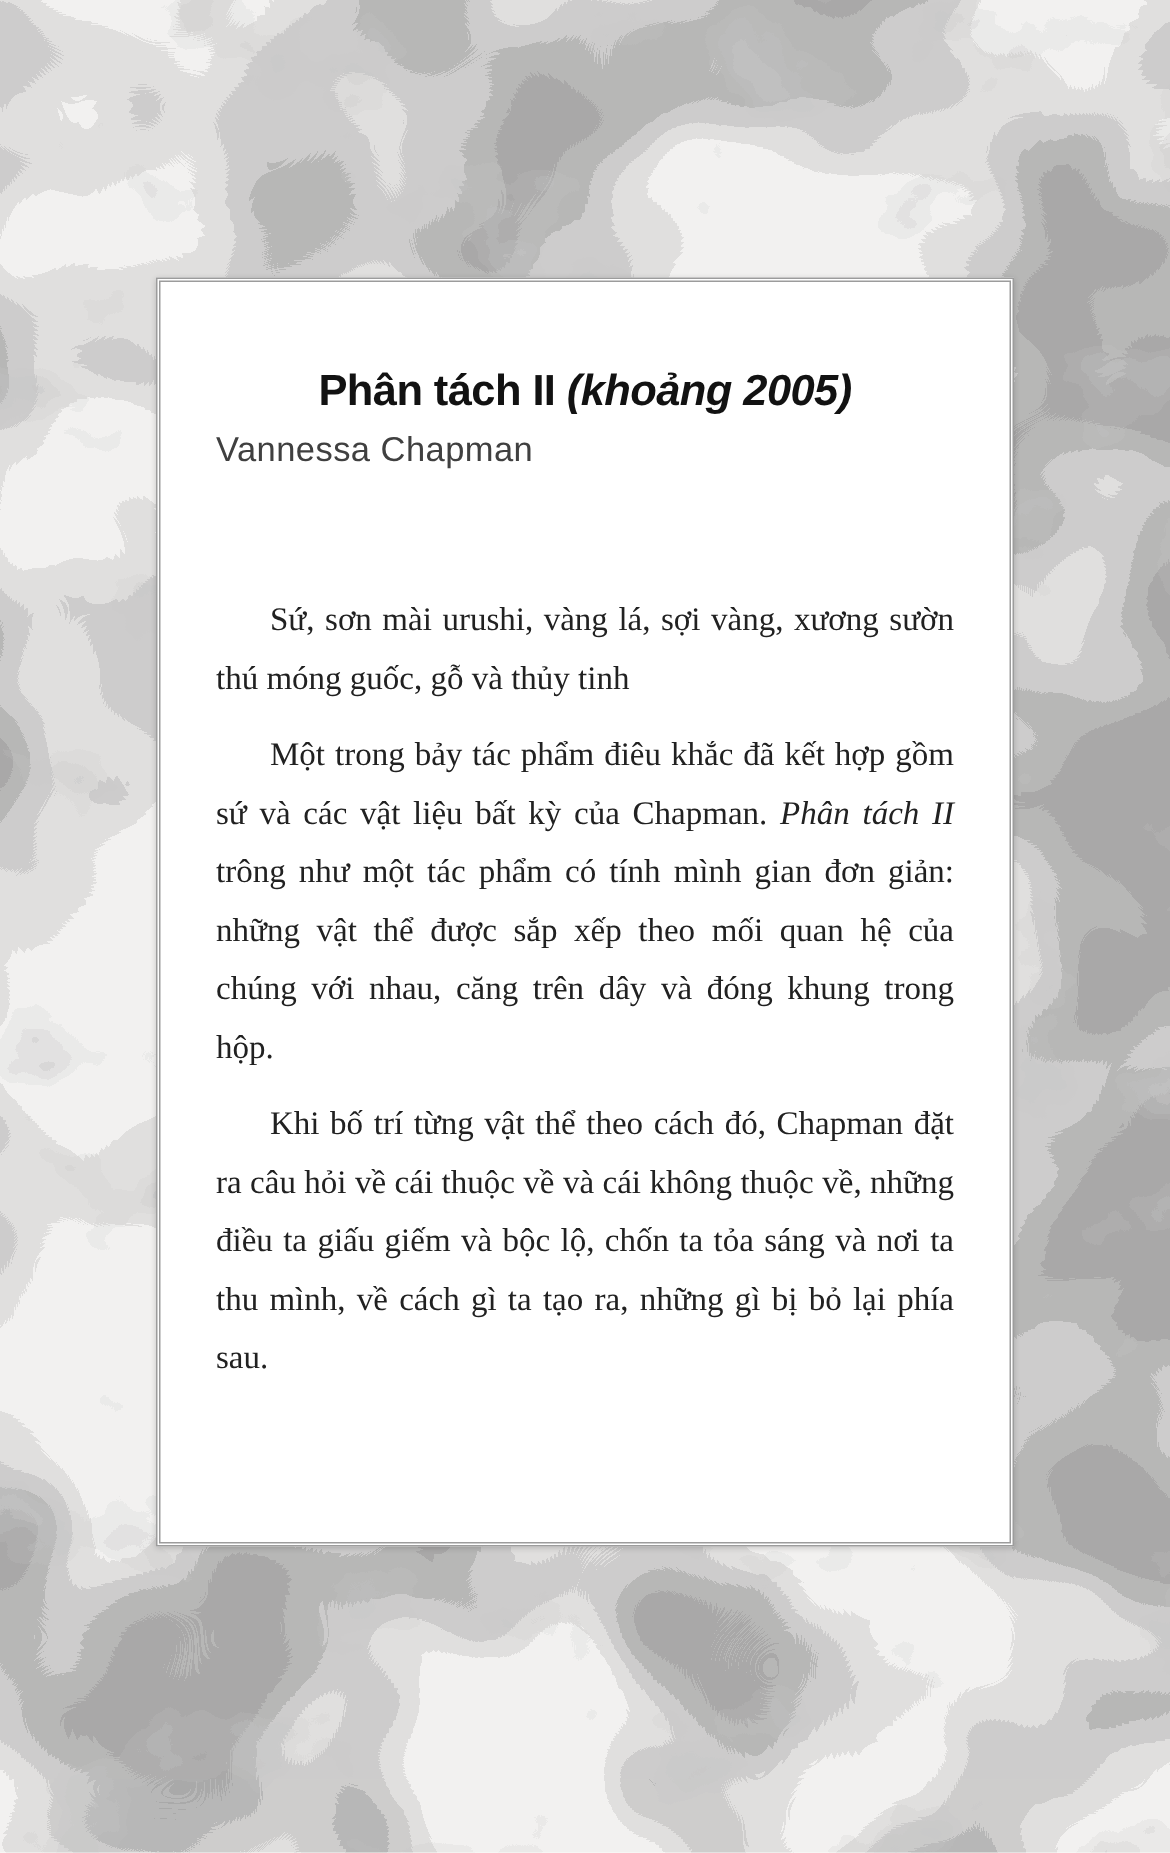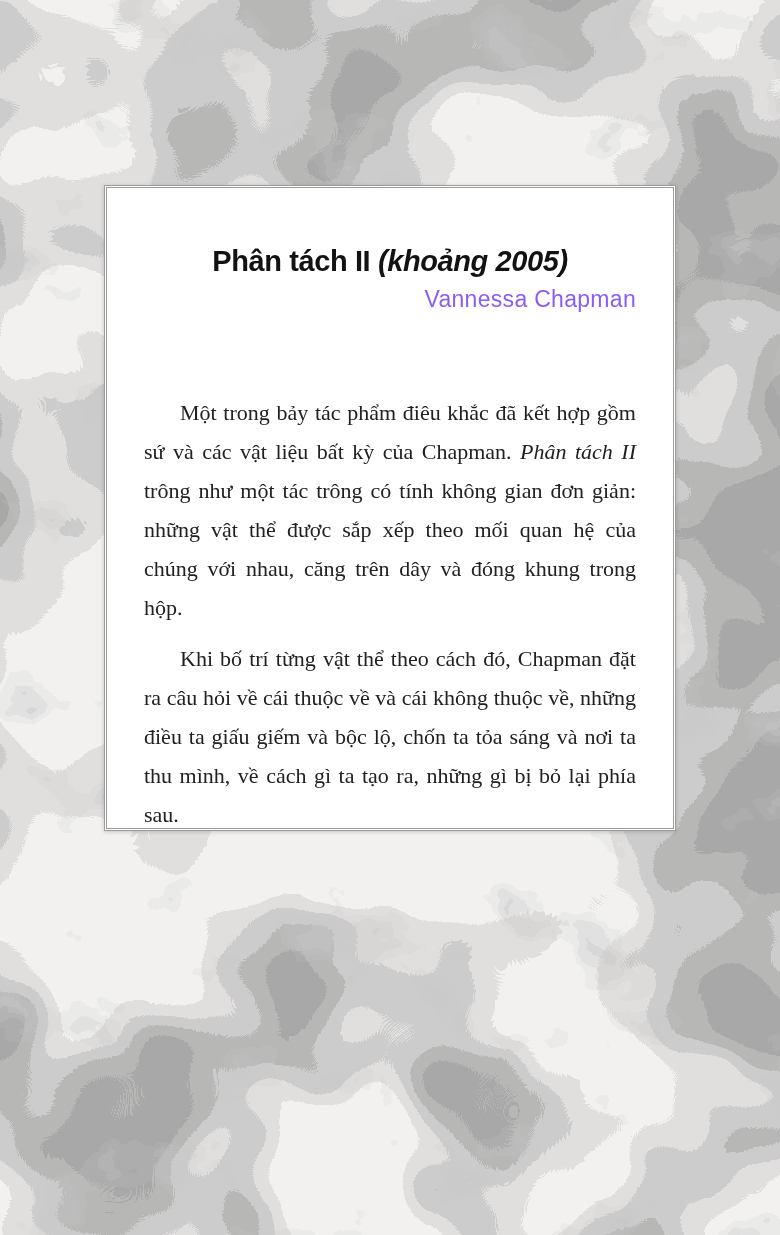"Phân tách II (khoảng 2005)" .plate { height: 646px -> 846px }
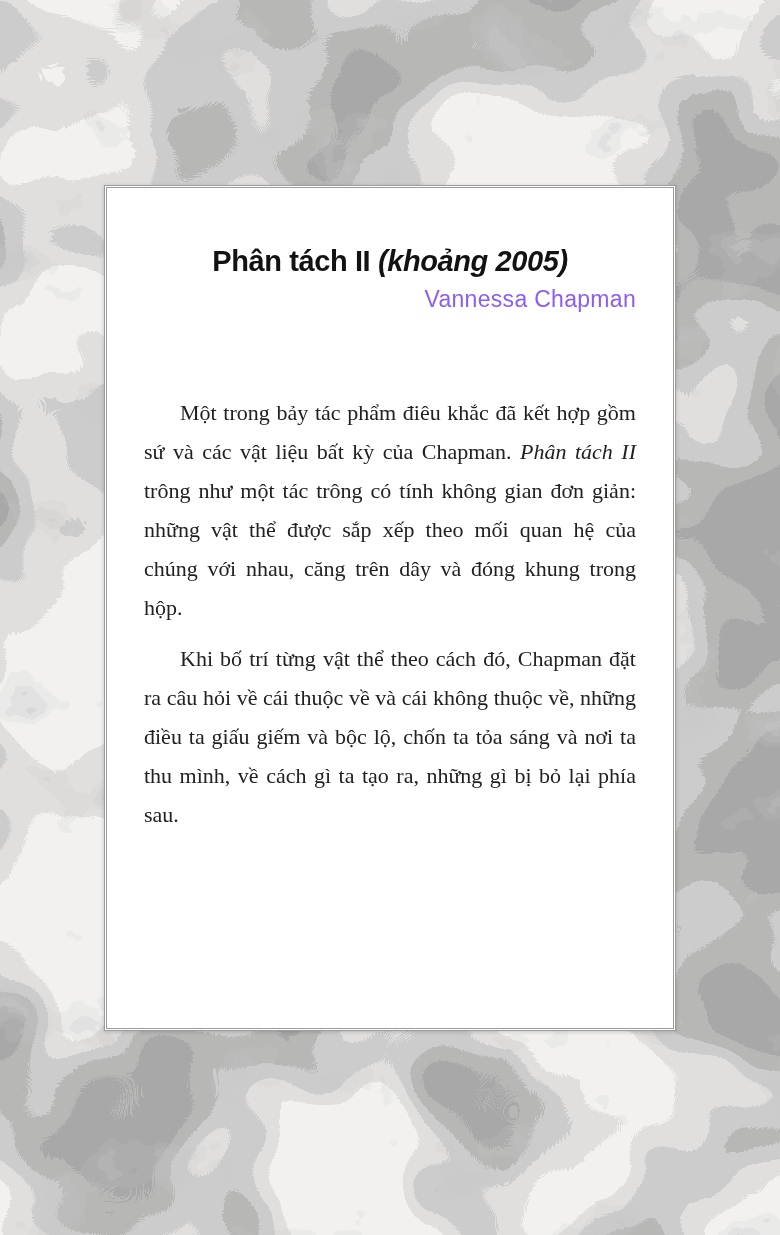"Vannessa Chapman" .artist { color: #8b5cf6 -> #404040; text-align: right -> left }
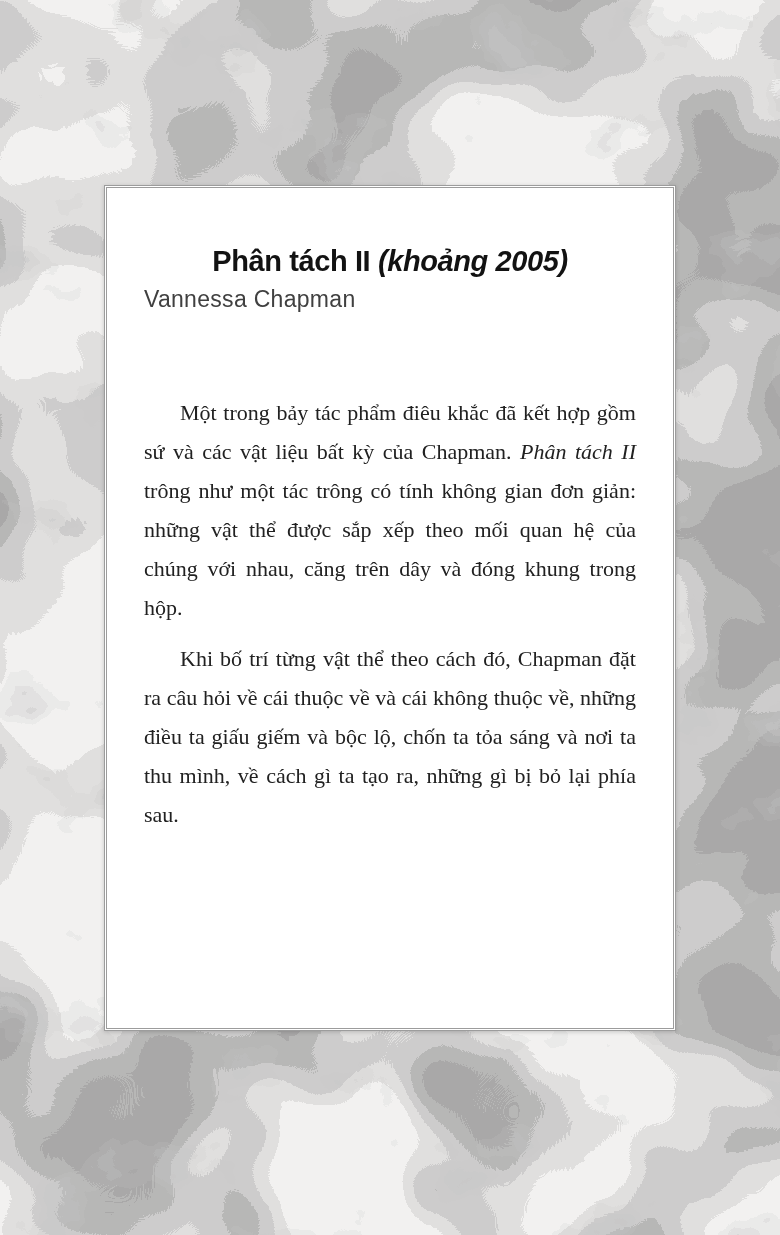"Sứ, sơn mài urushi, vàng" p.bp { html: none -> <p>Sứ, sơn mài urushi, vàng lá, sợi vàng, xương sườn thú móng guốc, gỗ và thủy tinh</p> }
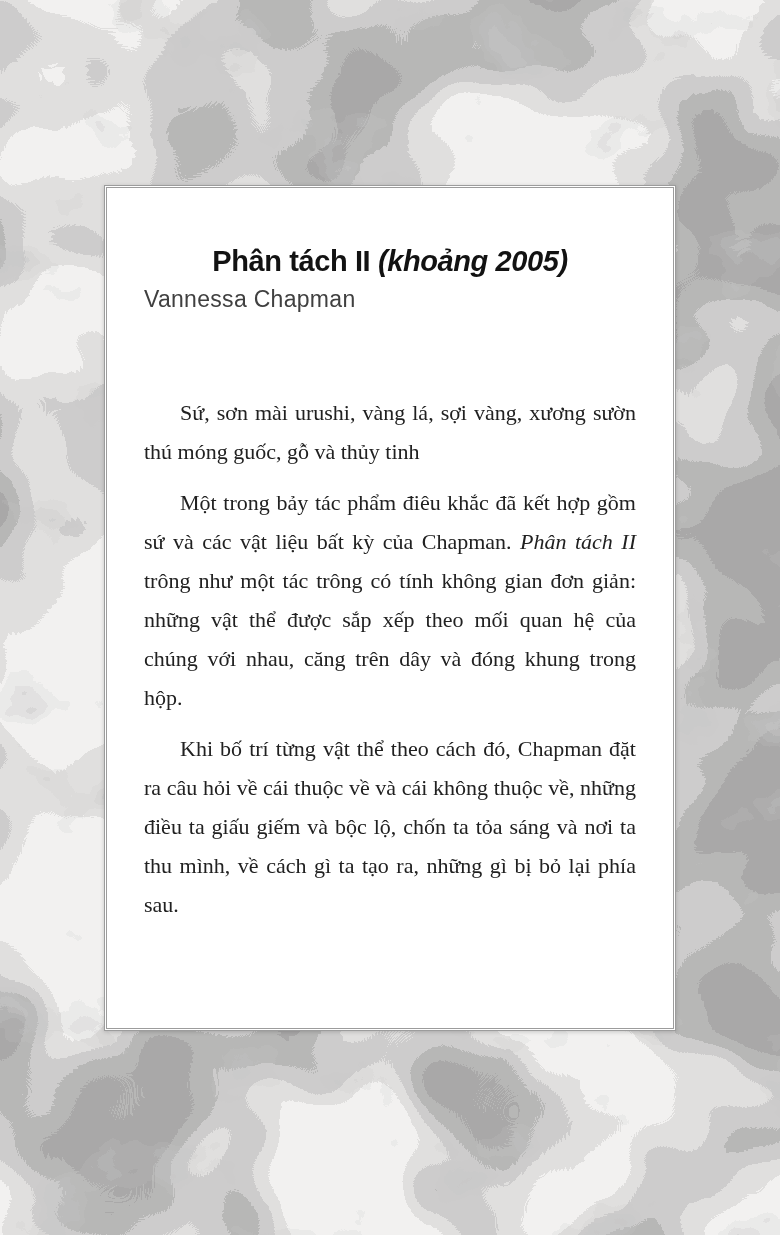"trông như một tác trông" span { text: trông có tính không -> phẩm có tính mình }
